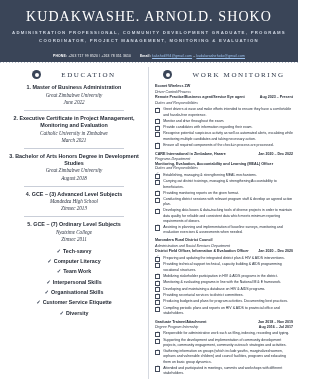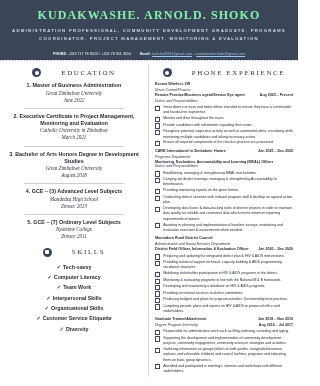"KUDAKWASHE. ARNOLD. SHOKO" .name { color: #86efac -> #ffffff; font-size: 12px -> 14px; font-weight: 700 -> 400 }
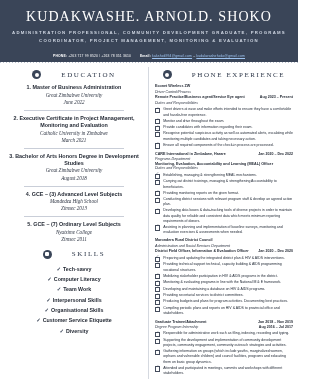"PHONE EXPERIENCE" span.sec-title { text: PHONE EXPERIENCE -> WORK MONITORING }
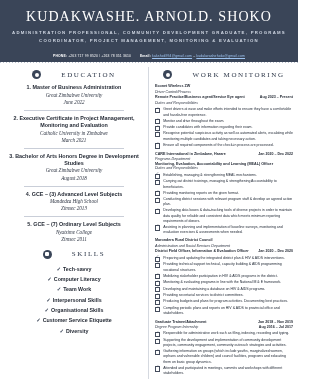"SKILLS" div.sec-head { html: <div> <span></span> <span>SKILLS</span> </div> -> none }
